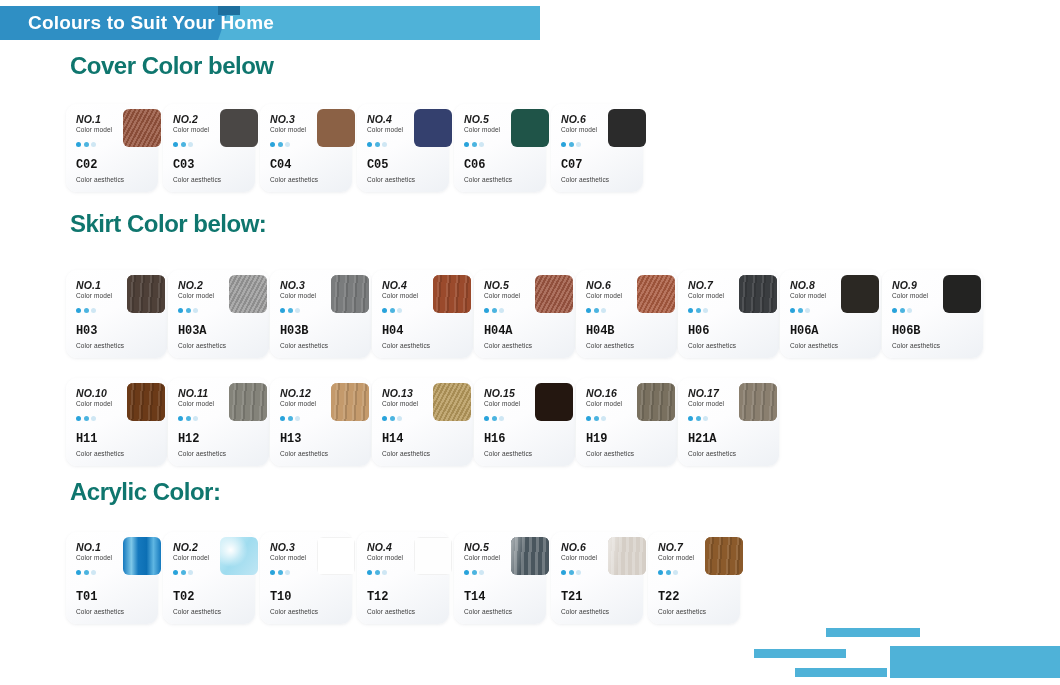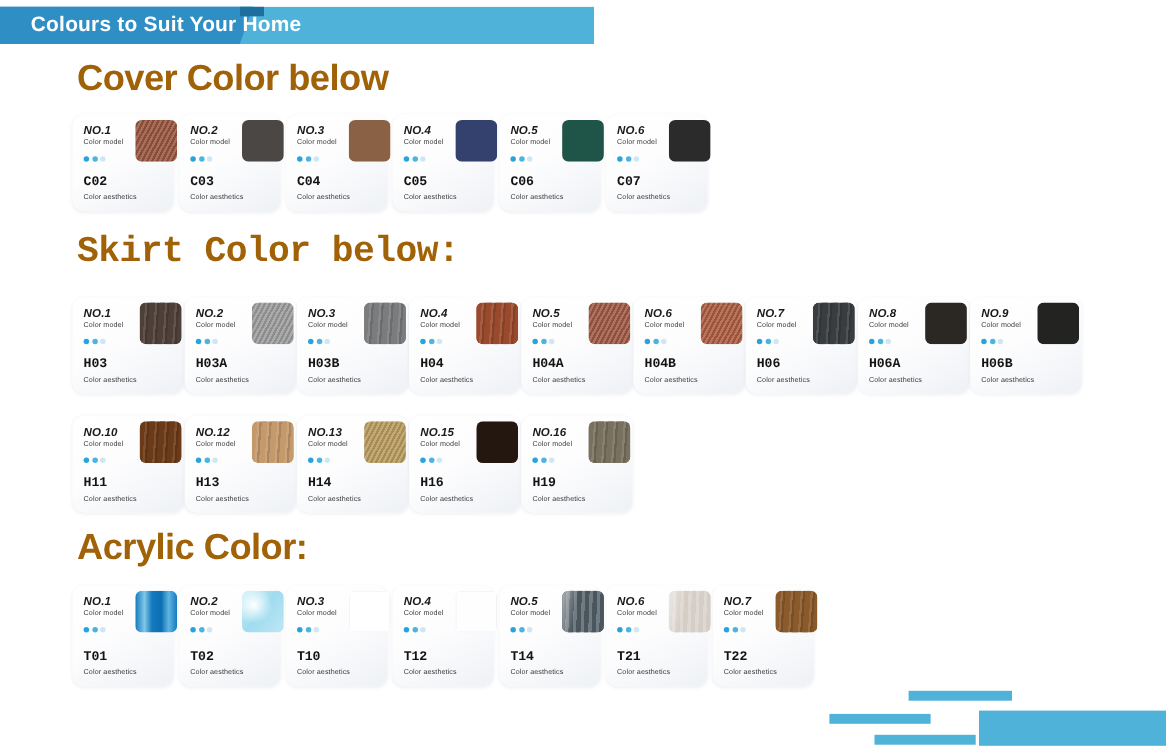"Cover Color below" .section-heading { color: #a16207 -> #0f766e; font-size: 33px -> 24px }
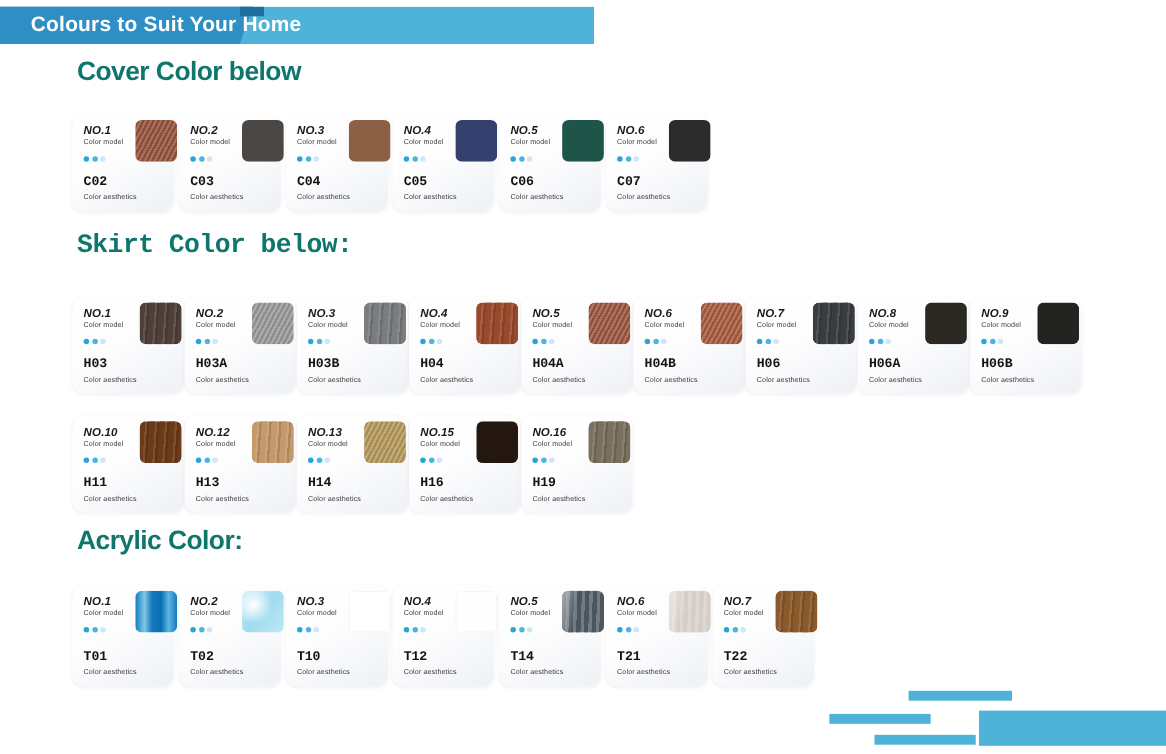"Skirt Color below:" .heading-skirt { font-family: Liberation Mono, monospace -> none }
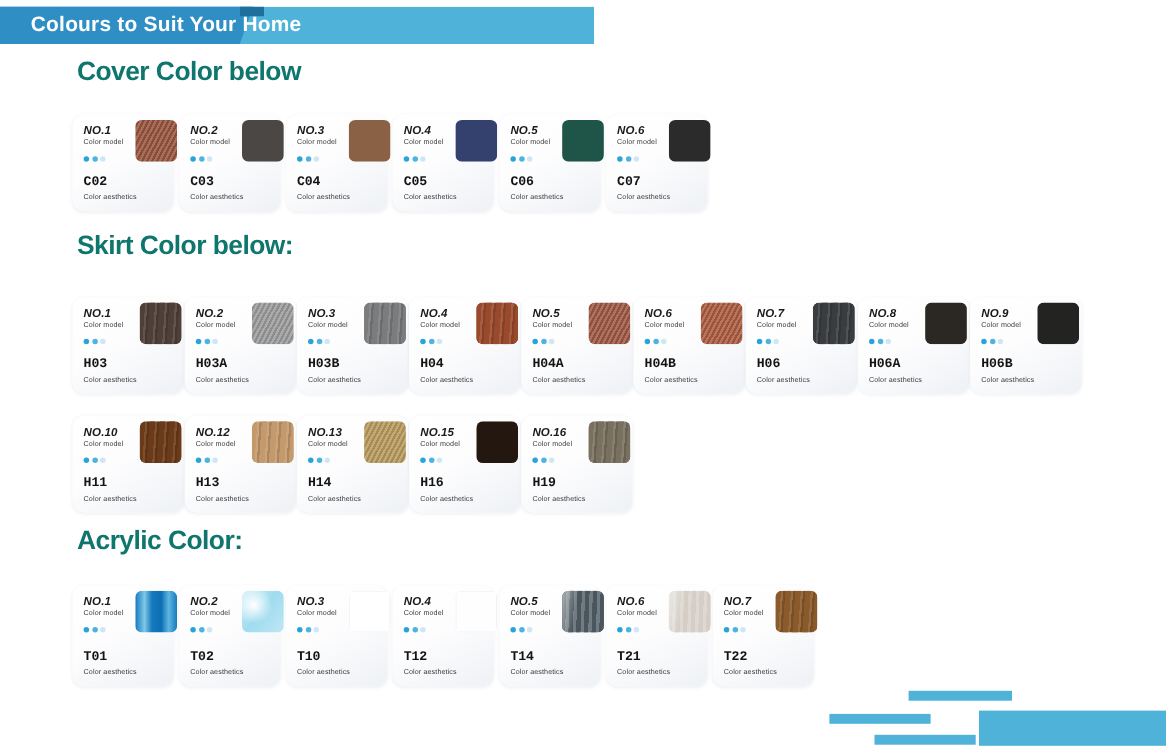"NO.11" div.card { html: none -> <div> <div>NO.11</div> <div>Color model</div> <div> <span></span> <span></span> <span></span> </div> <div>H12</div> <div>Color aesthetics</div> <div> <div></div> </div> </div> }
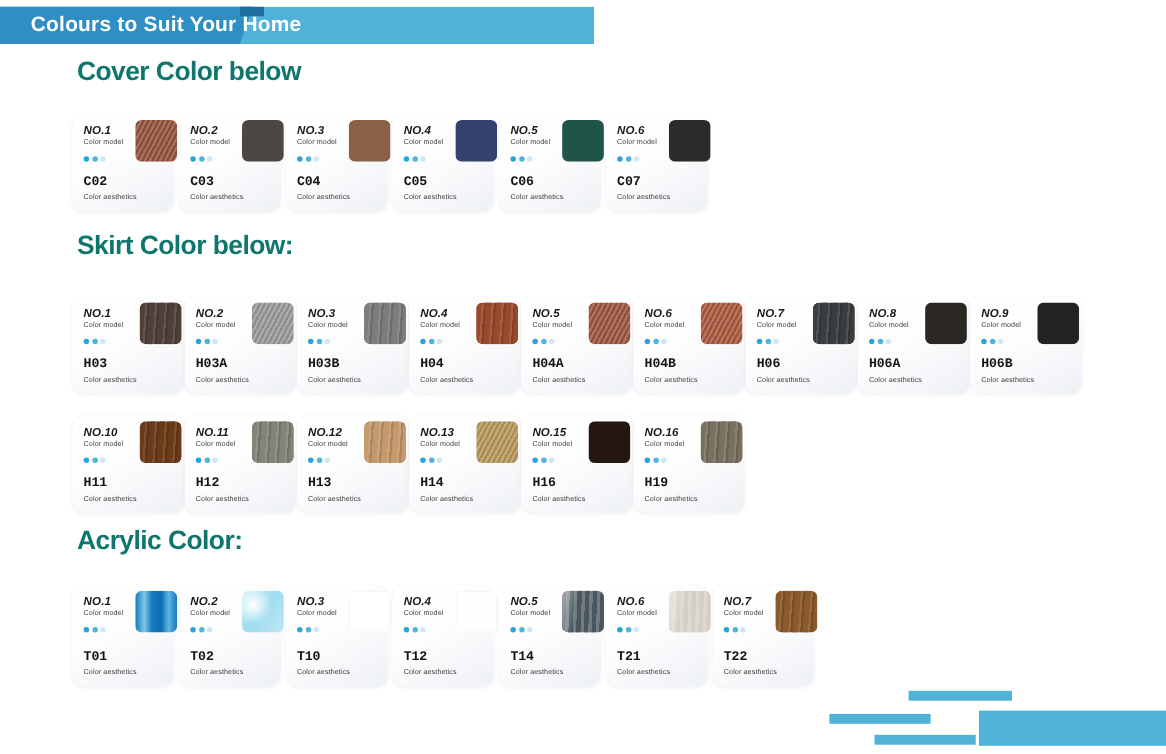"NO.17" div.card { html: none -> <div> <div>NO.17</div> <div>Color model</div> <div> <span></span> <span></span> <span></span> </div> <div>H21A</div> <div>Color aesthetics</div> <div> <div></div> </div> </div> }
